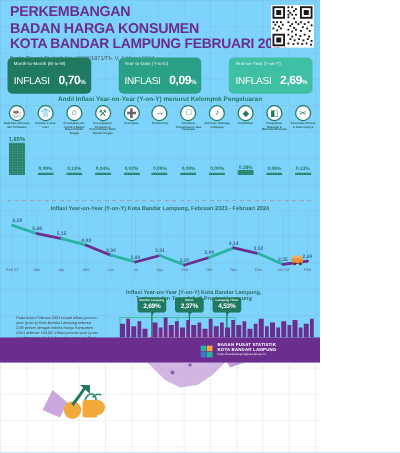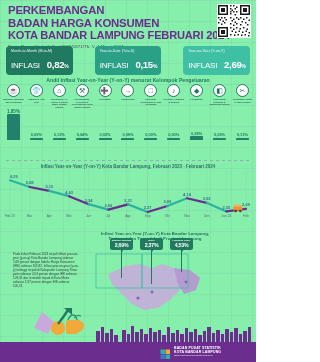"PERKEMBANGAN" .page { background: #86efac -> #7dd3fc; height: 362px -> 290px }
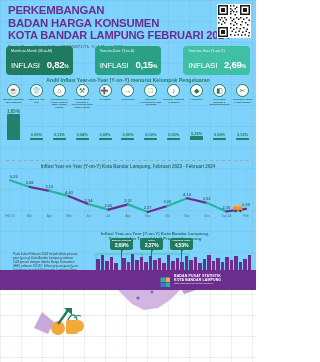"0,82" span.val { text: 0,82 -> 0,70 }
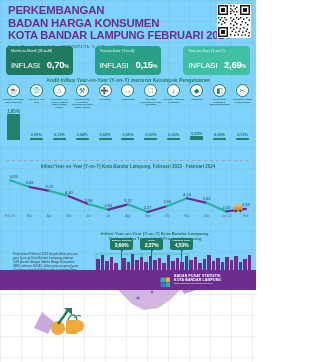"0,15" span.val { text: 0,15 -> 0,09 }
